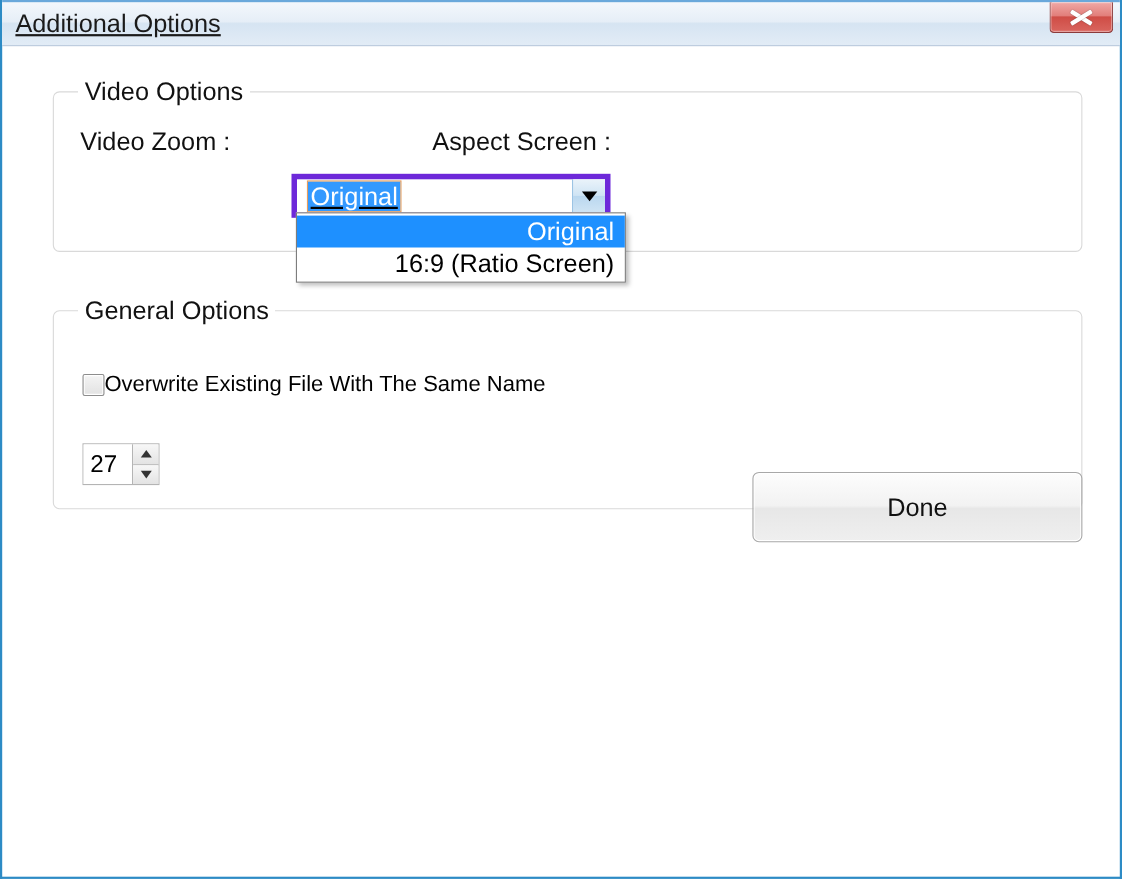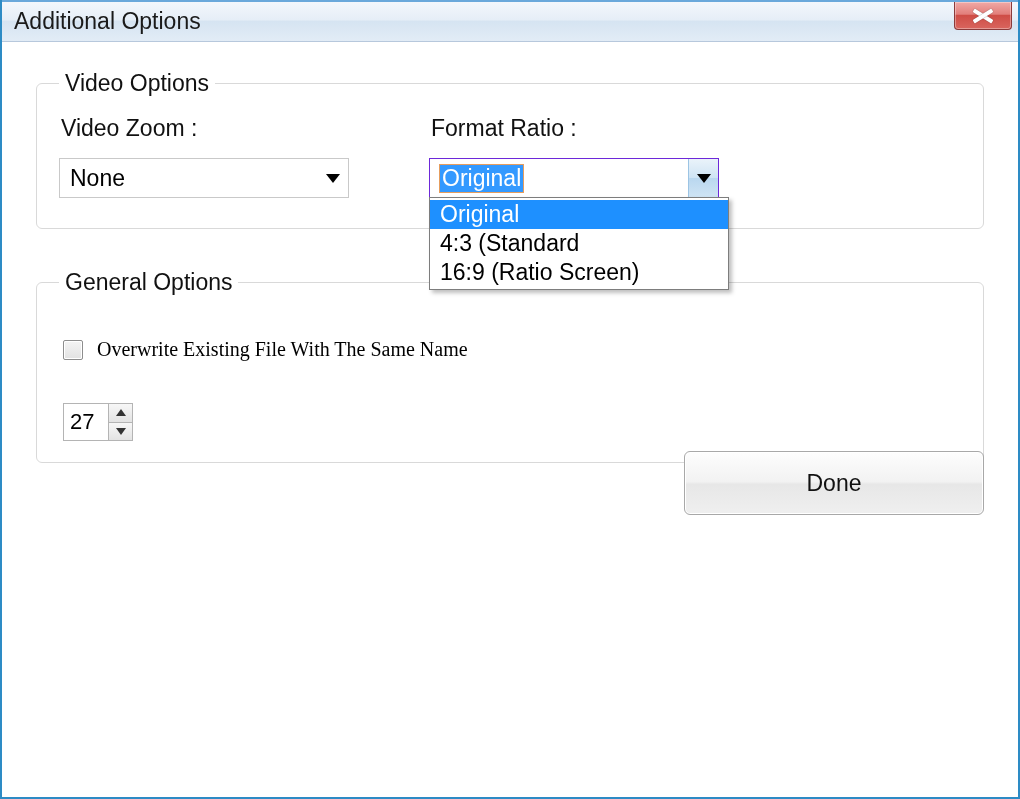"Additional Options" .titlebar-title { text-decoration: none -> underline }
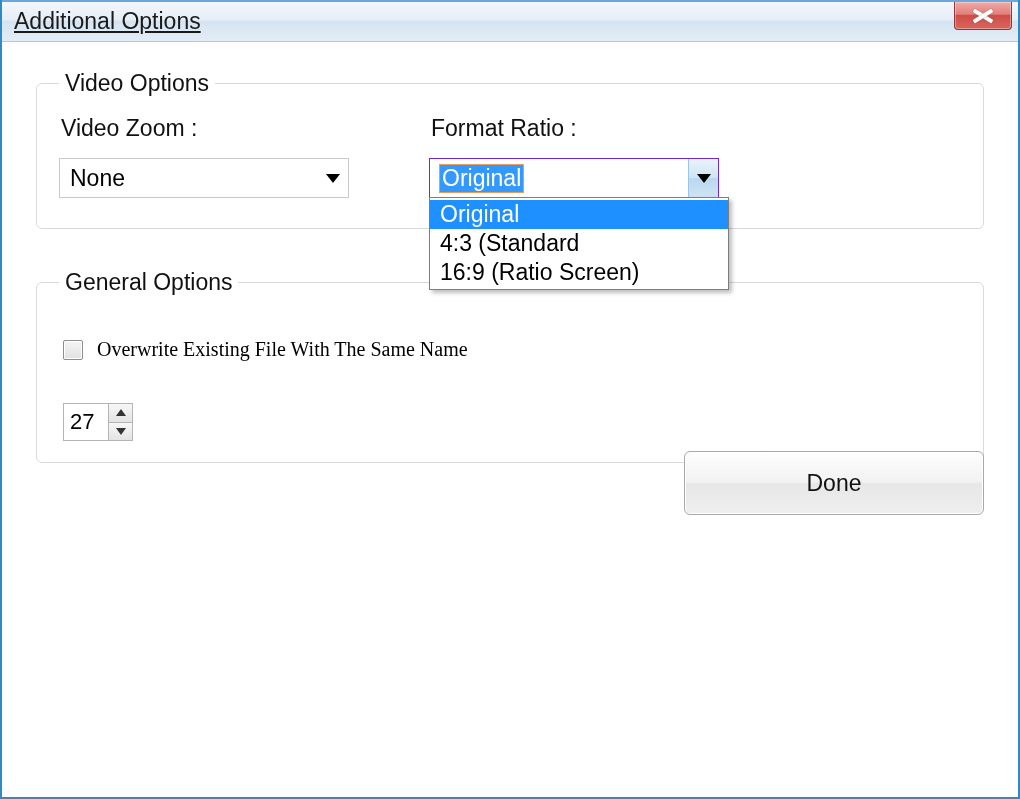"Video Options" fieldset.group { margin: 0 0 40px 0 -> 0 0 40px 12px }
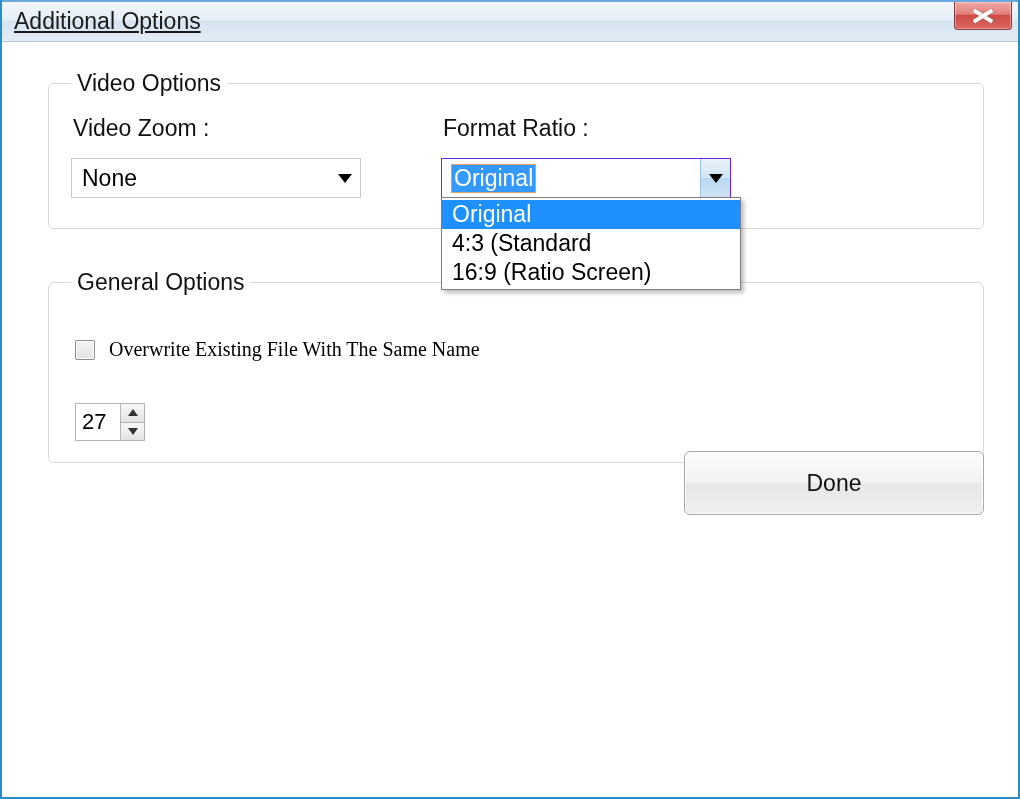"Video Zoom :" .row { gap: 80px -> 56px; text-align: none -> right }
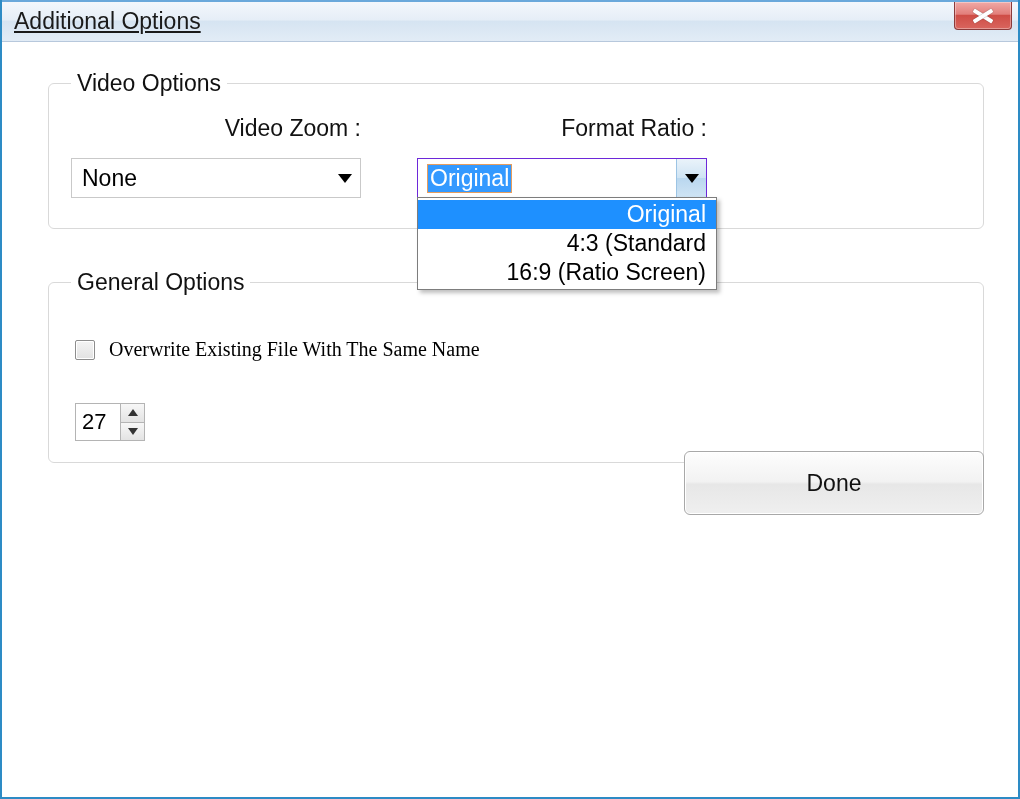"Format Ratio :" span.label { text: Format Ratio -> Aspect Screen }
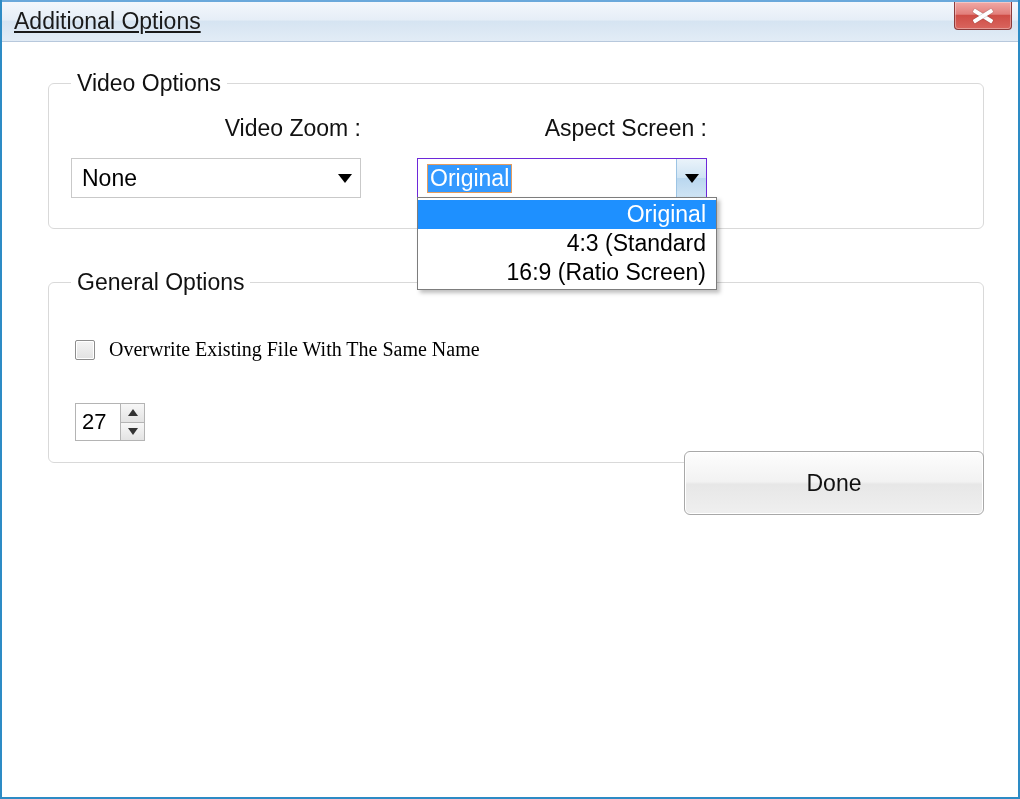"None" div.combo { html: <div> <span>None</span> <span></span> </div> -> none }
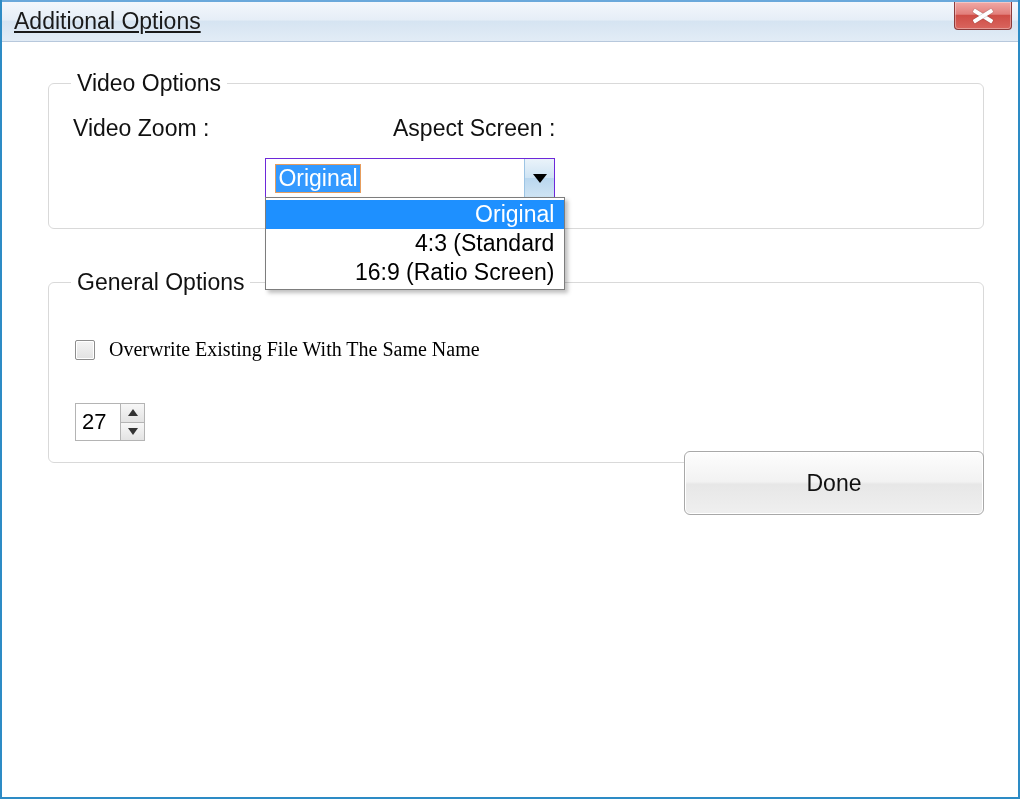"Original" .combo.active { border: 1px solid #6d28d9 -> 5px solid #6d28d9; text-decoration: none -> underline }
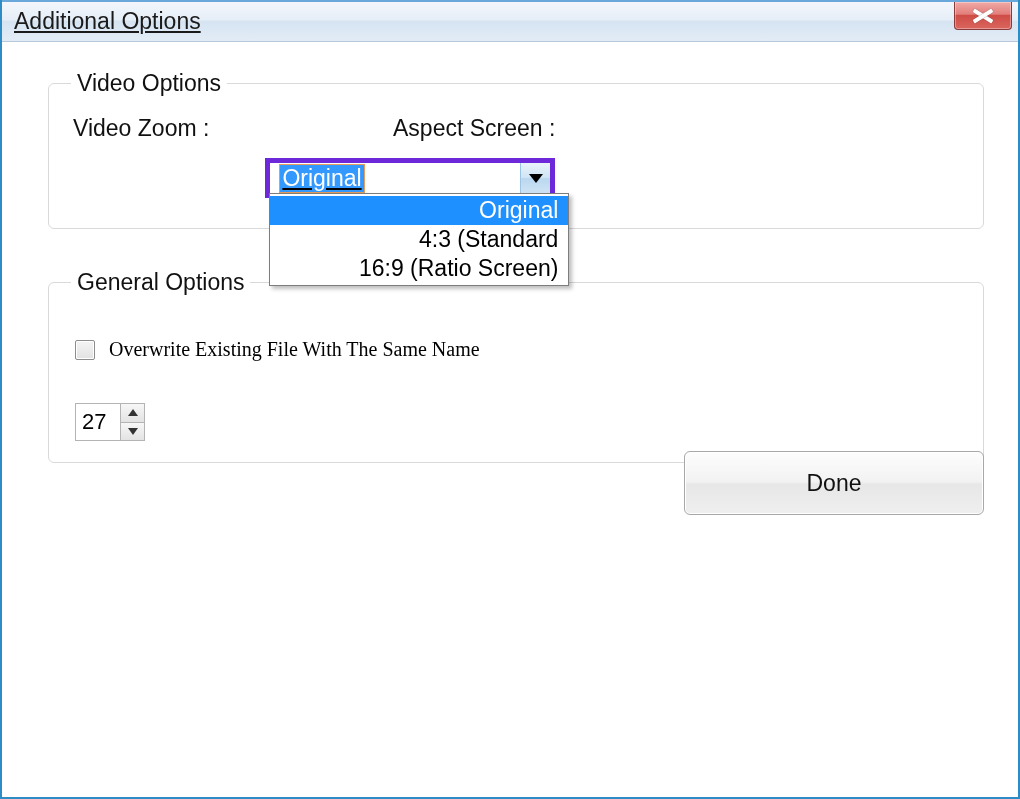"4:3 (Standard" div.opt { html: <div>4:3 (Standard</div> -> none }
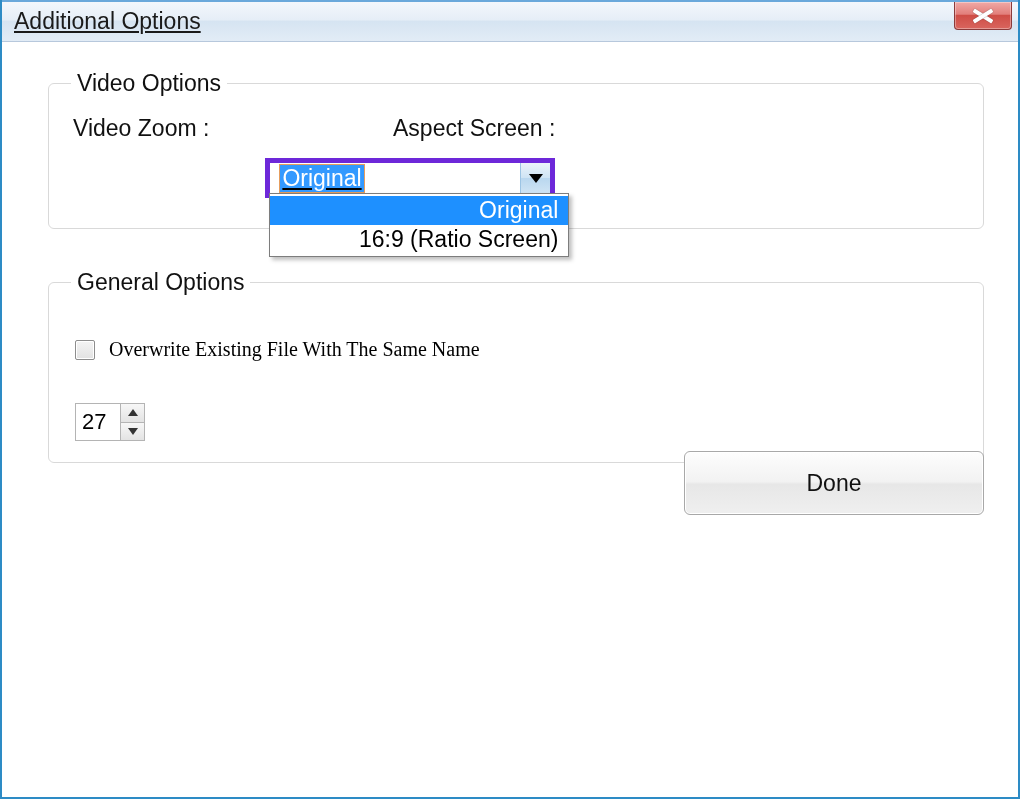"Overwrite Existing File With The" .checkbox-row { font-family: Liberation Serif, serif -> none; gap: 14px -> none }
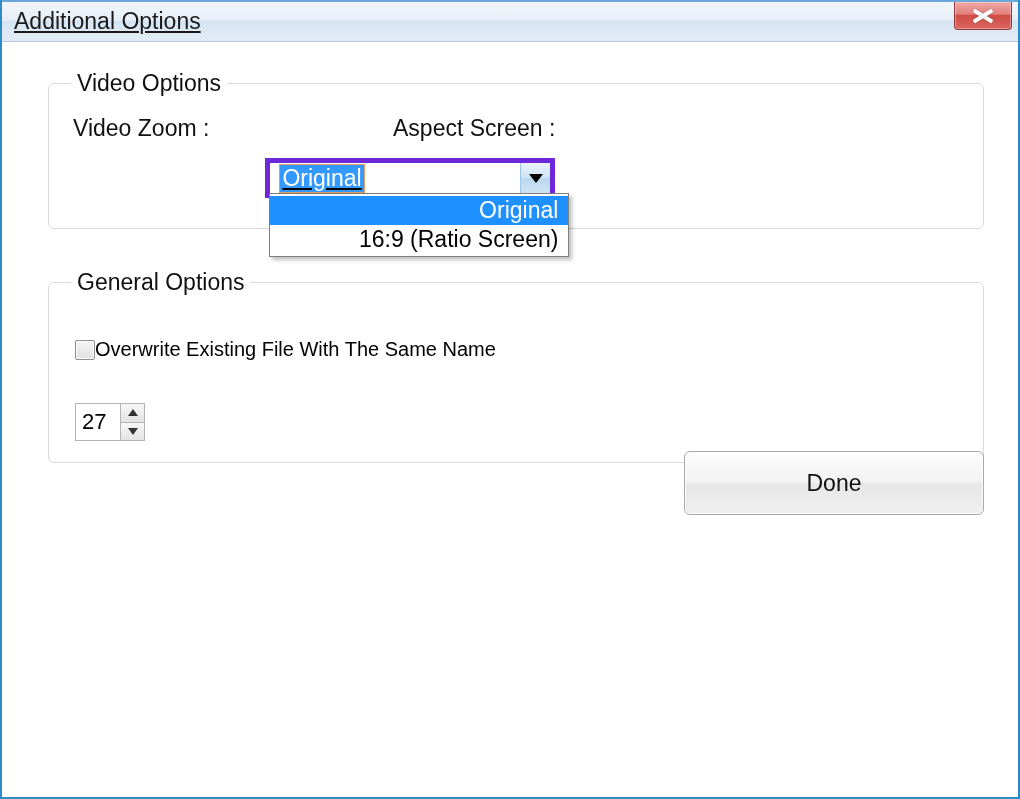"Done" .footer { bottom: 8px -> 30px }
